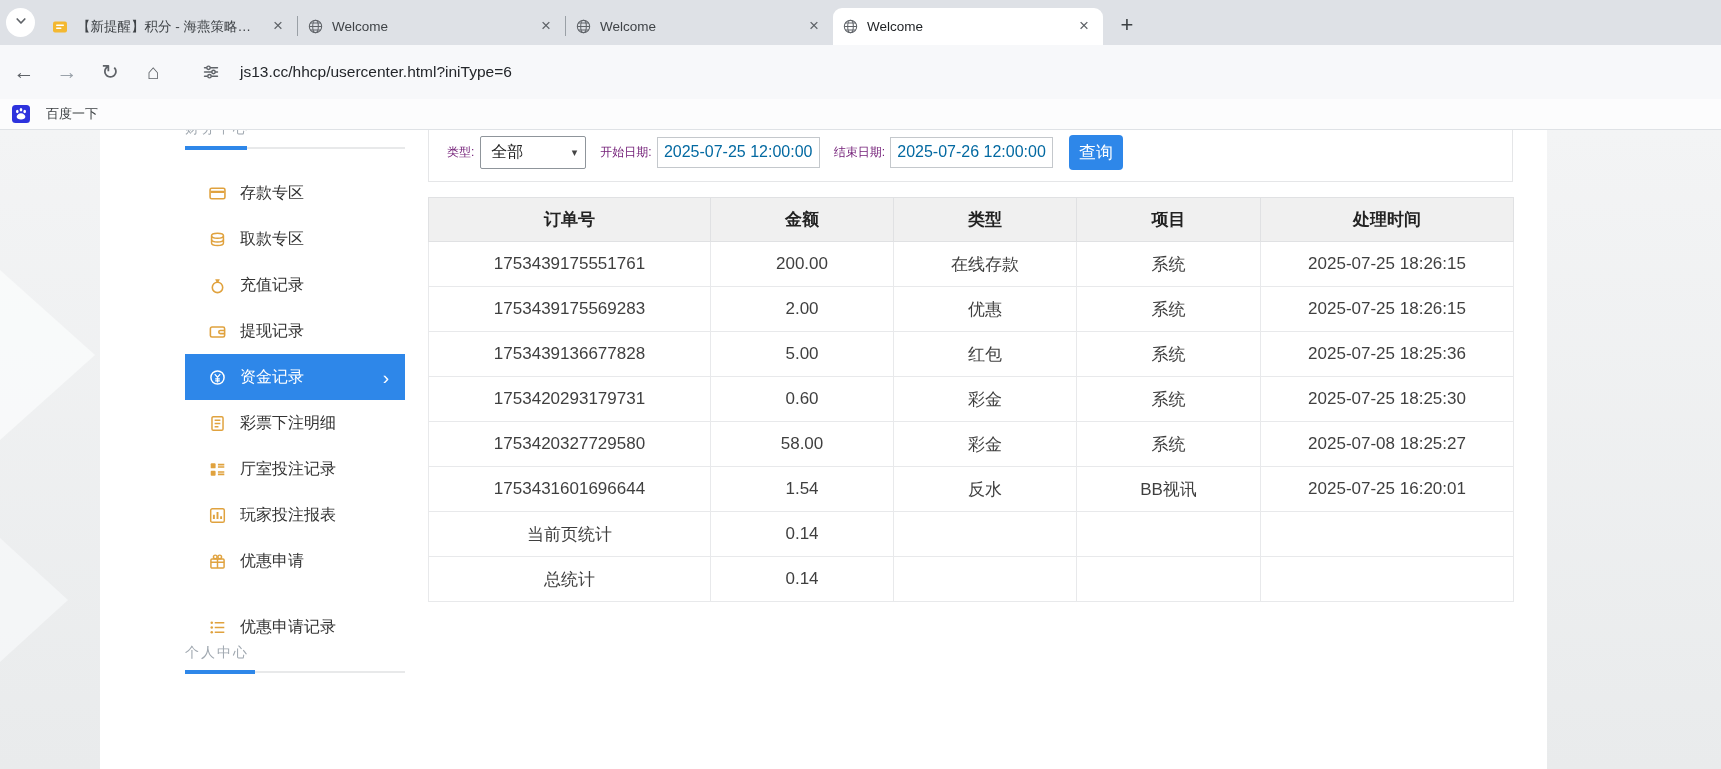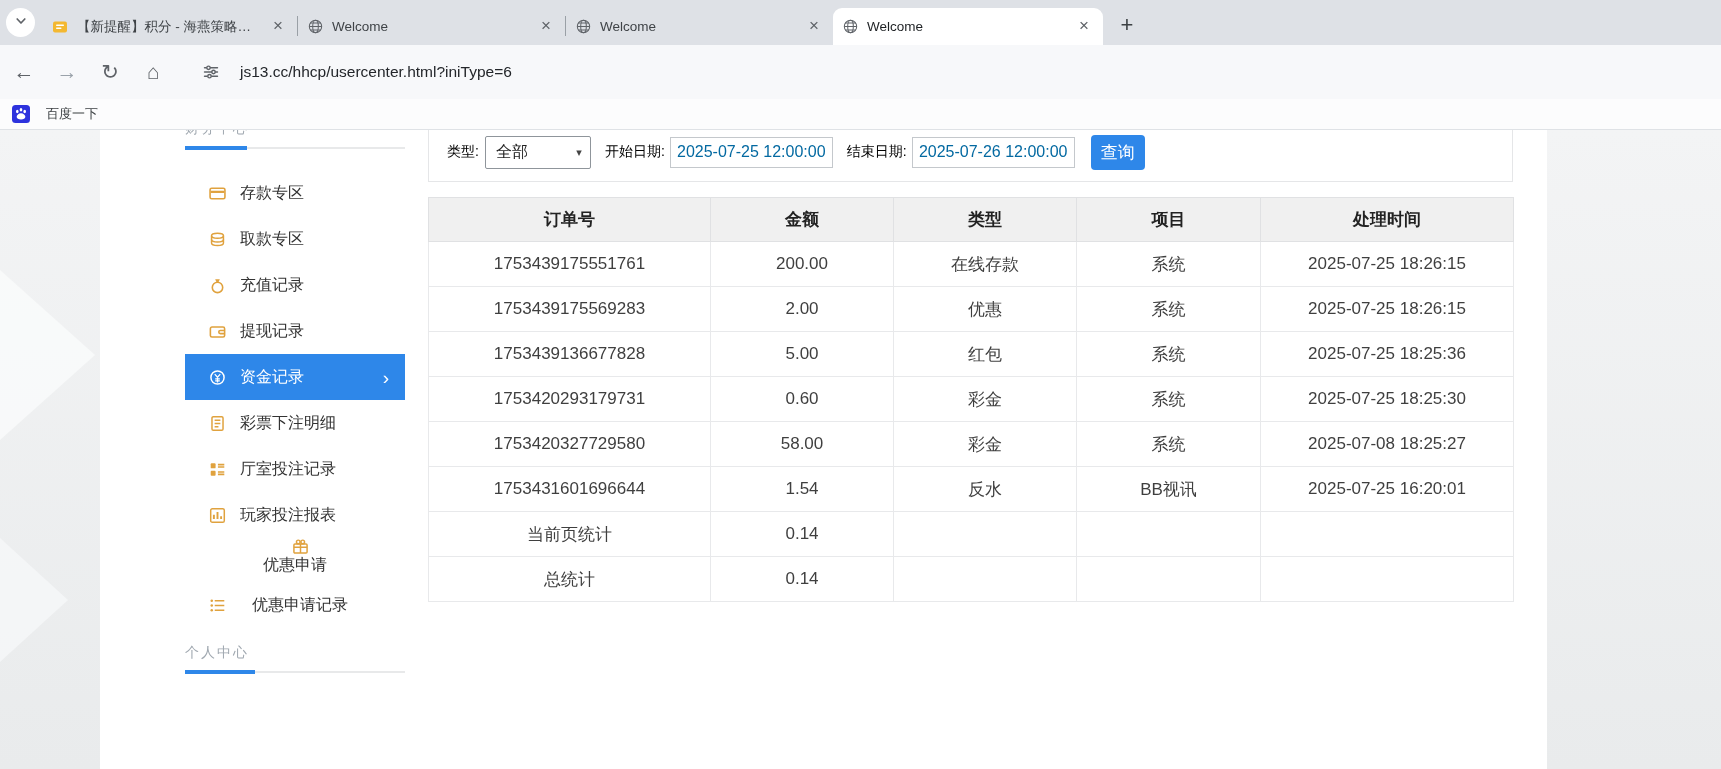"类型:" .flabel { color: #000000 -> #701a75; font-size: 14px -> 12px }
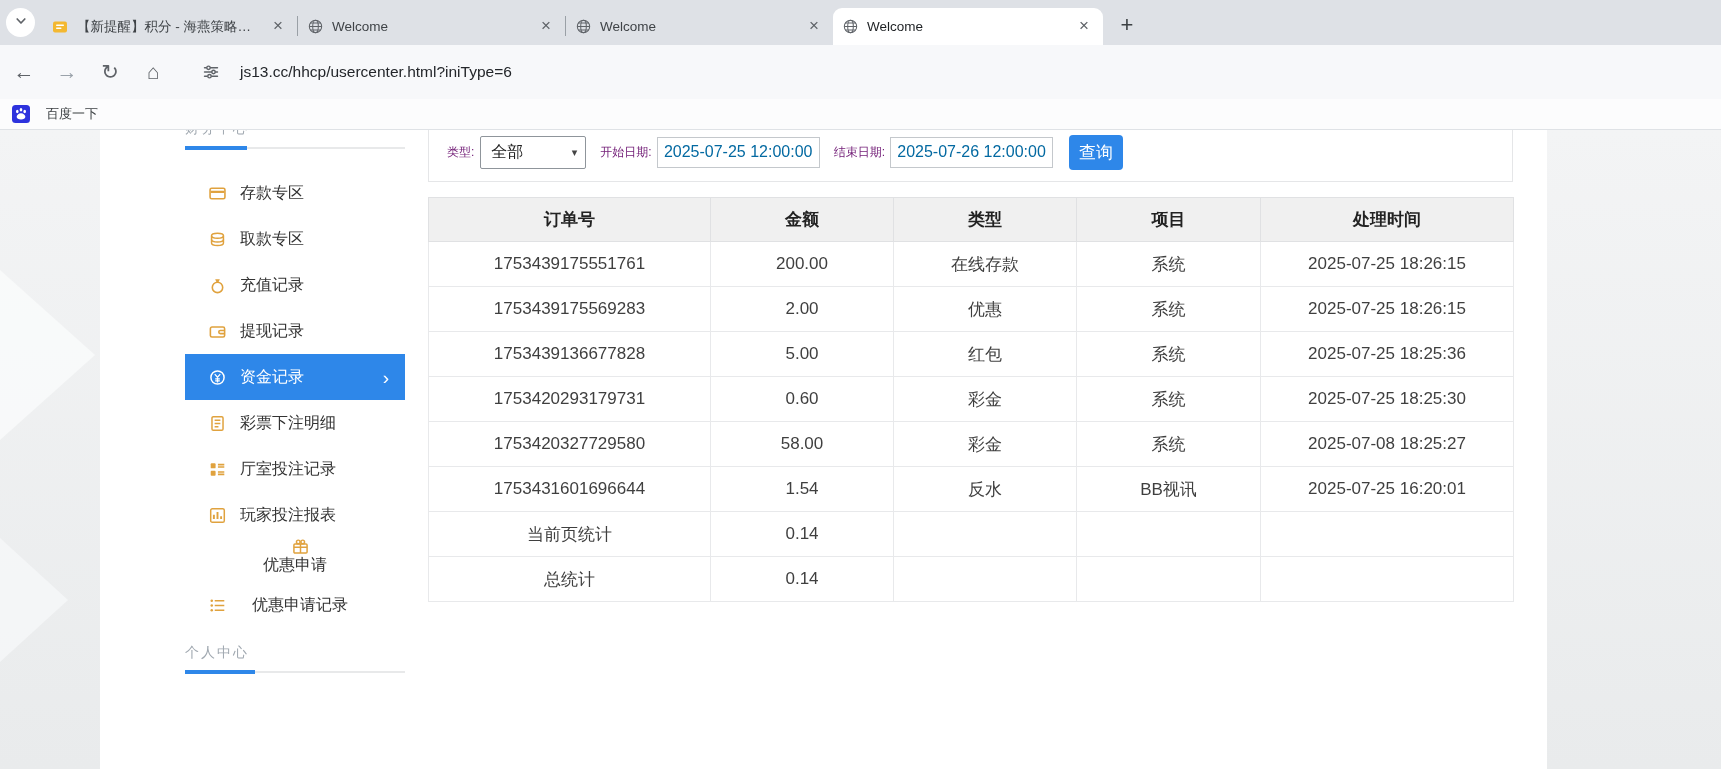"优惠申请" div.side-item { flex-direction: column -> none }
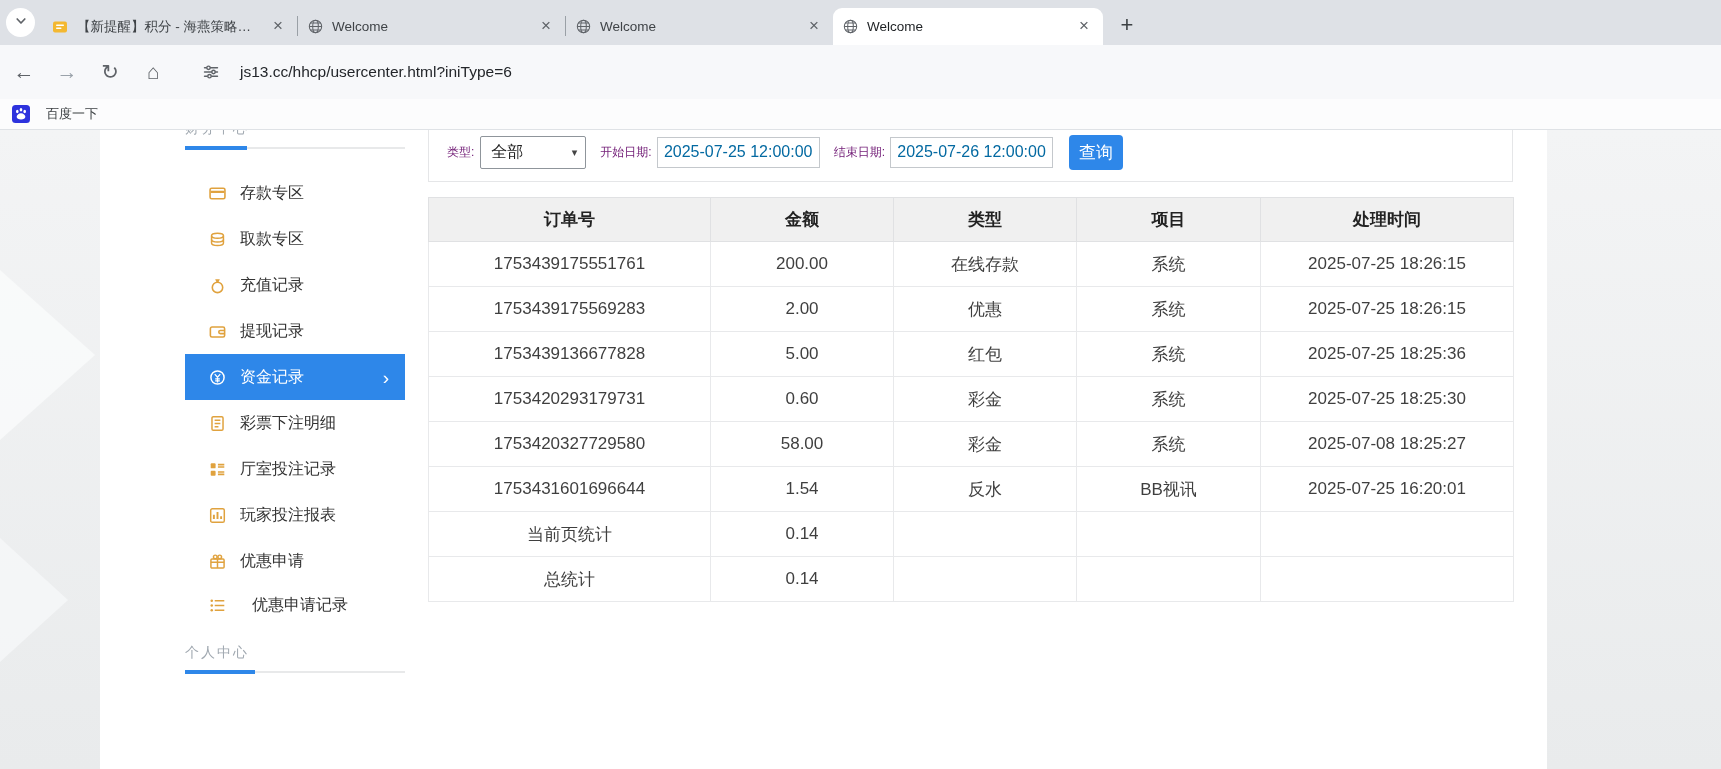"优惠申请记录" div.side-item { gap: 12px -> none; top: 452px -> 474px }
